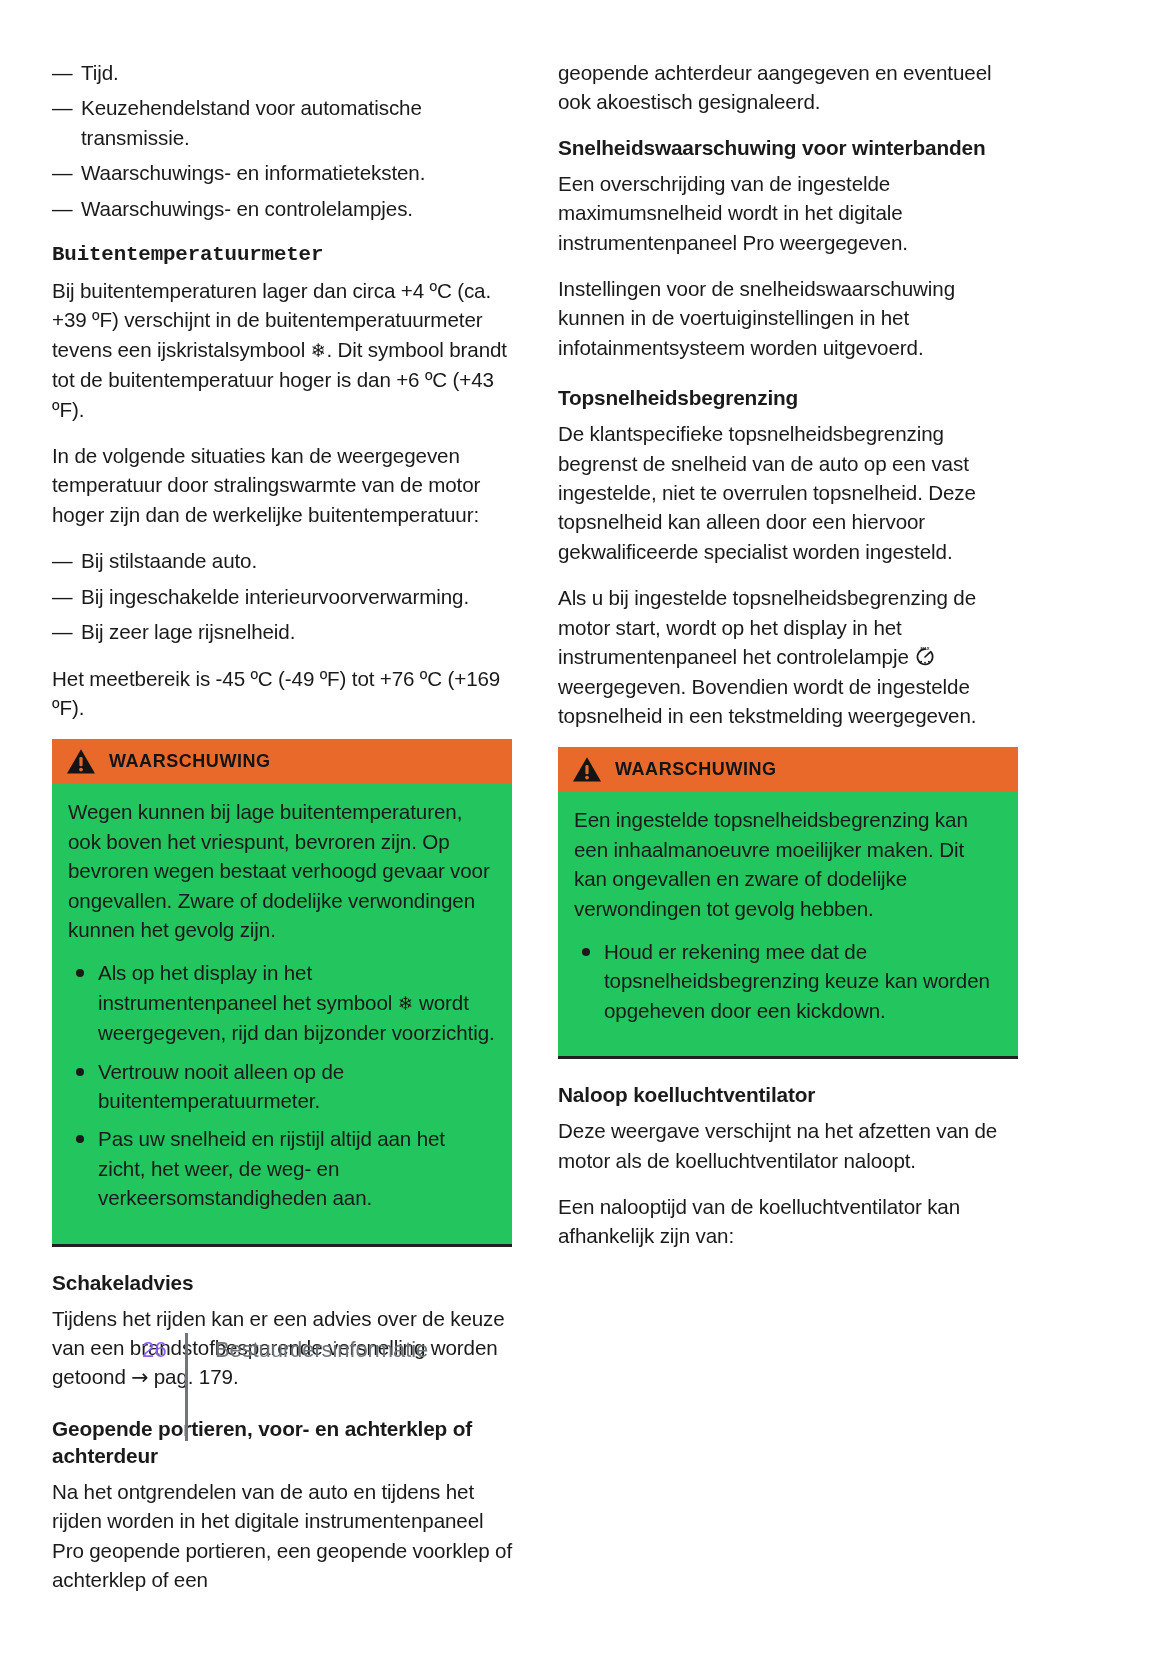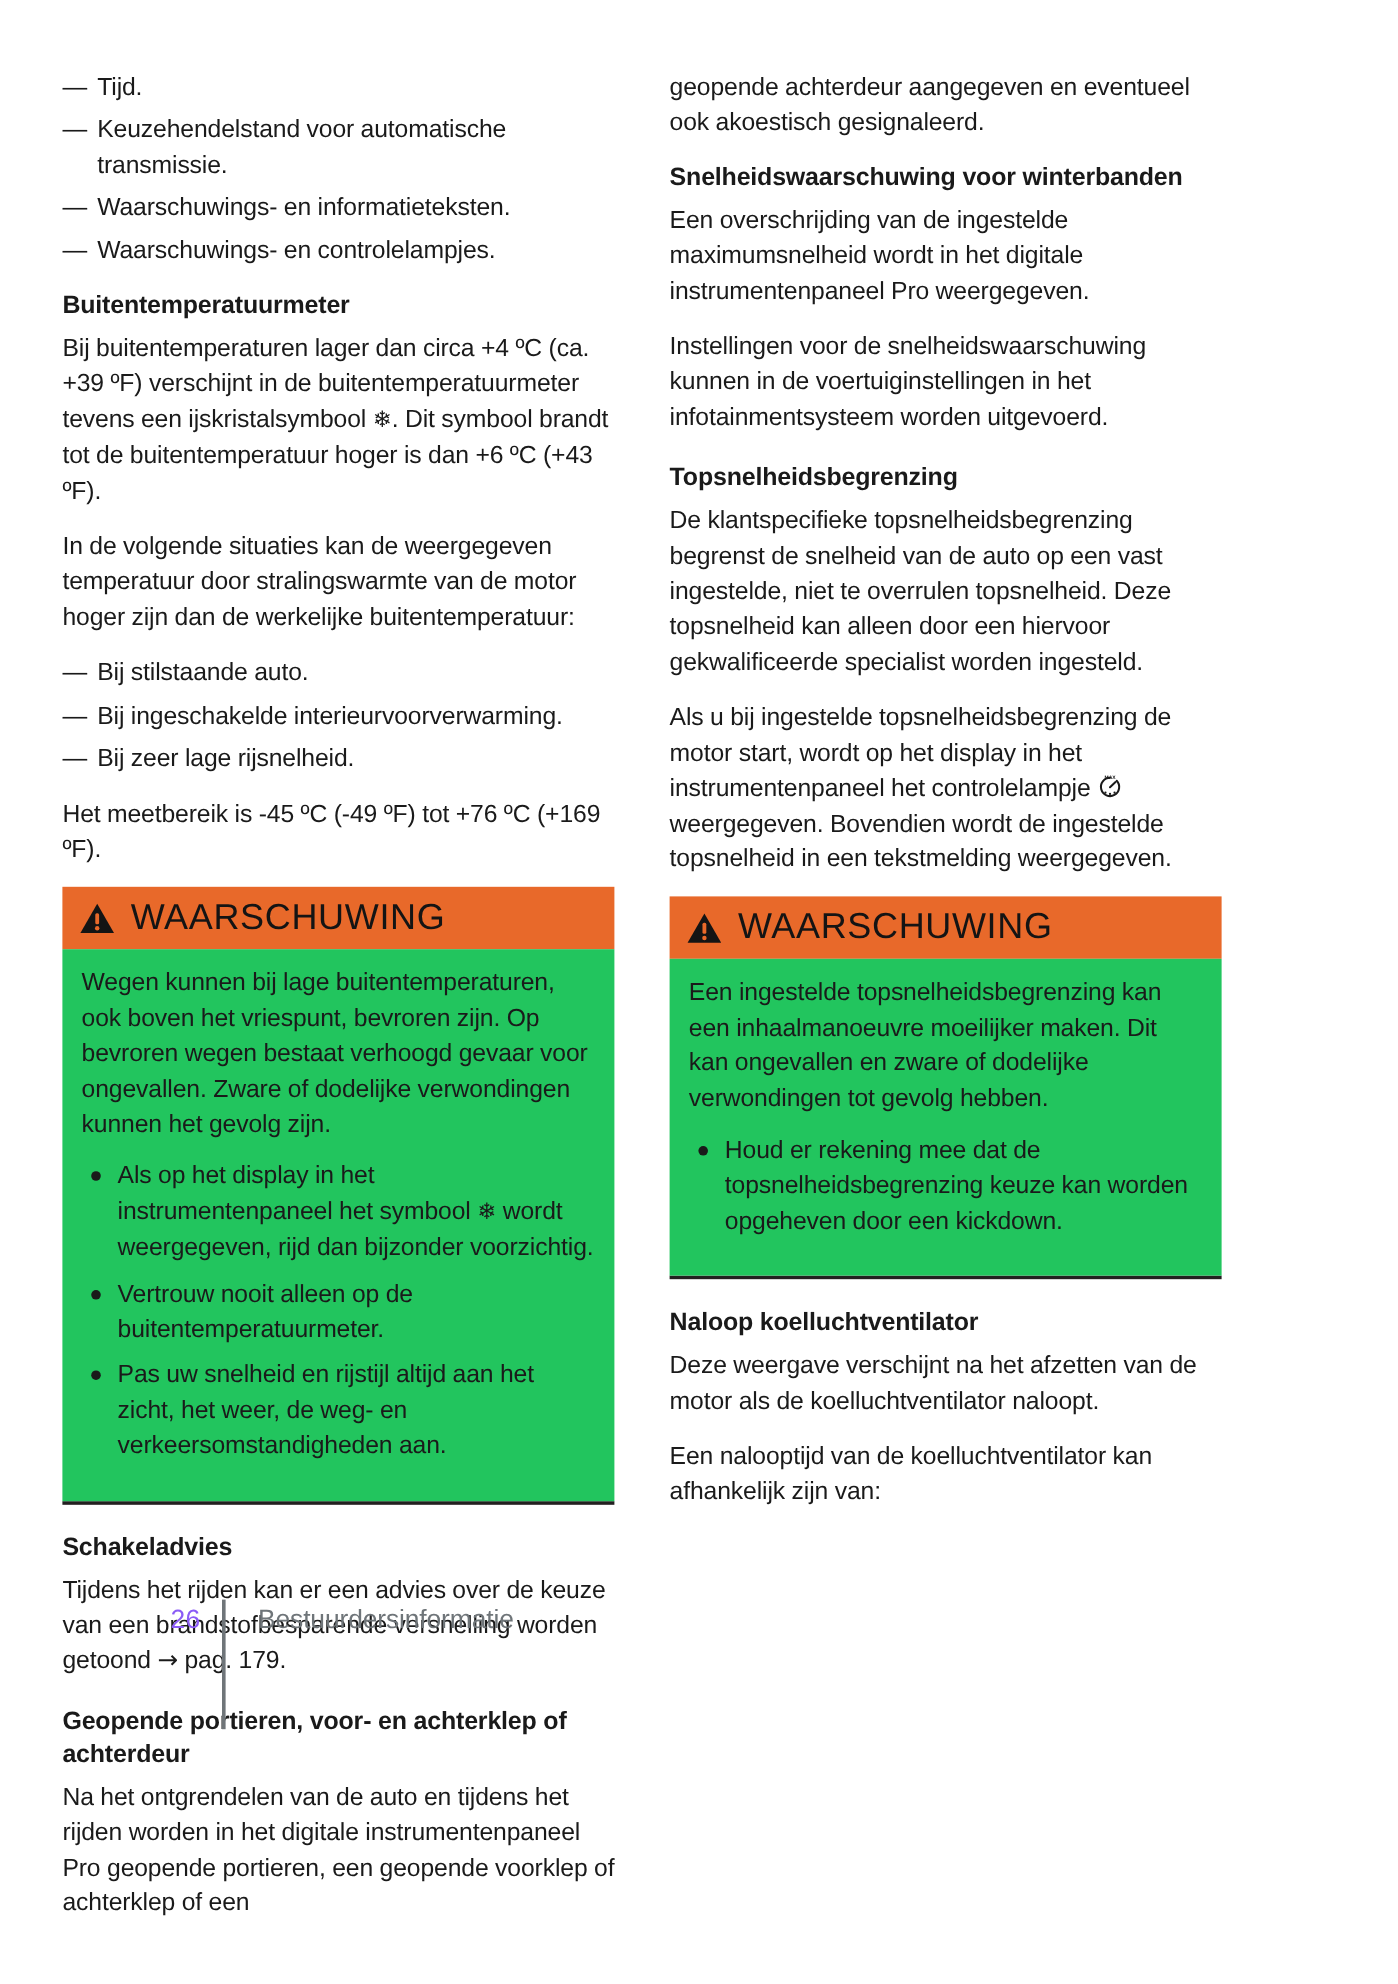"Buitentemperatuurmeter" h3.head.first { font-family: none -> Liberation Mono, monospace }
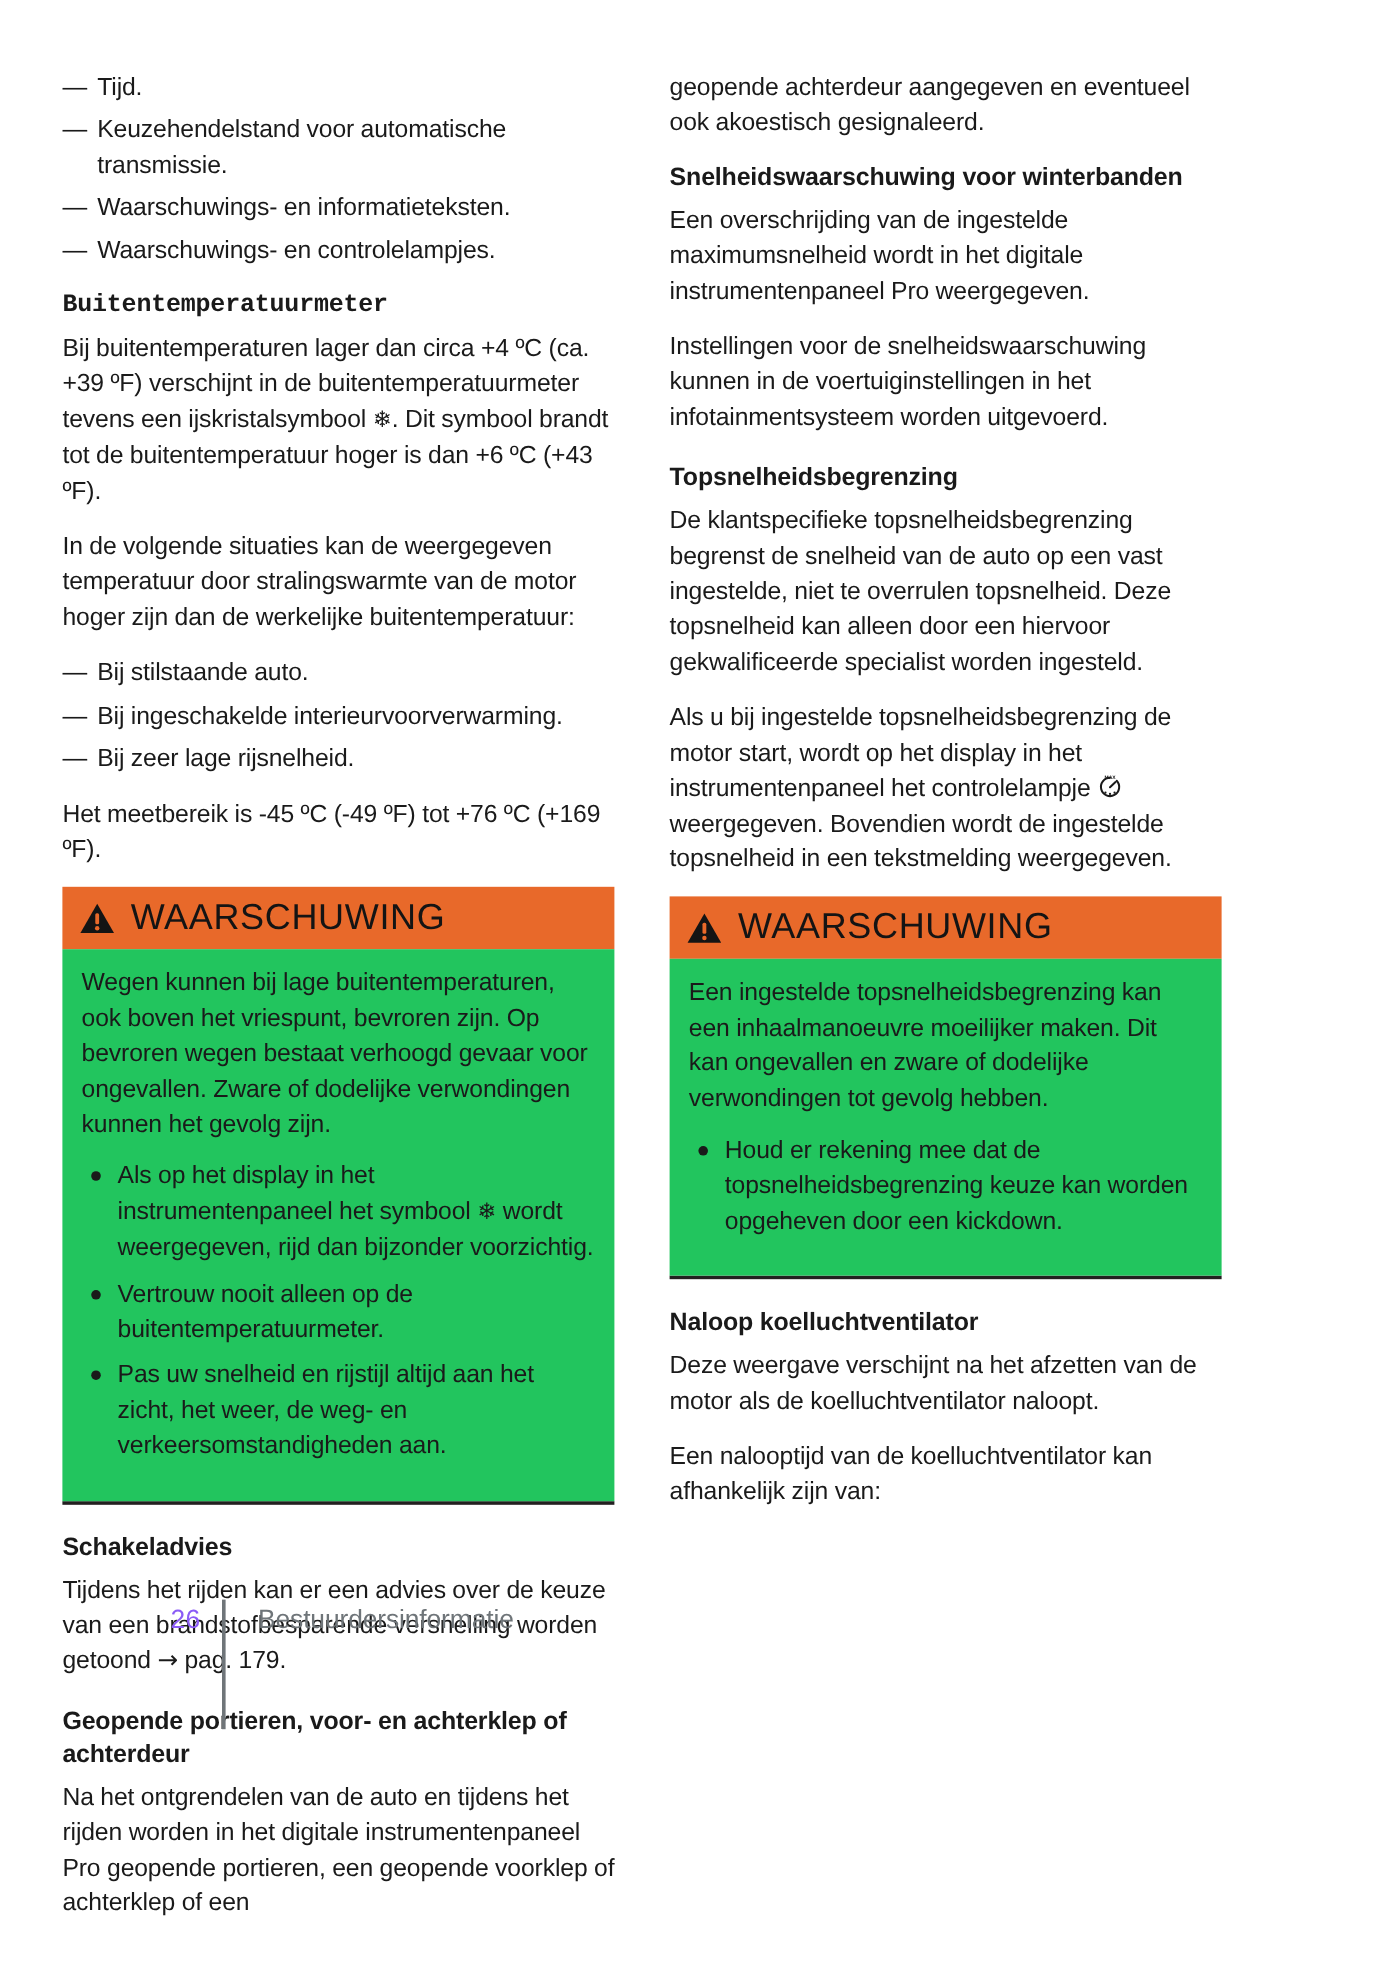"WAARSCHUWING" .warnbox-head .wtitle { font-size: 30px -> 18px; font-weight: normal -> bold }
